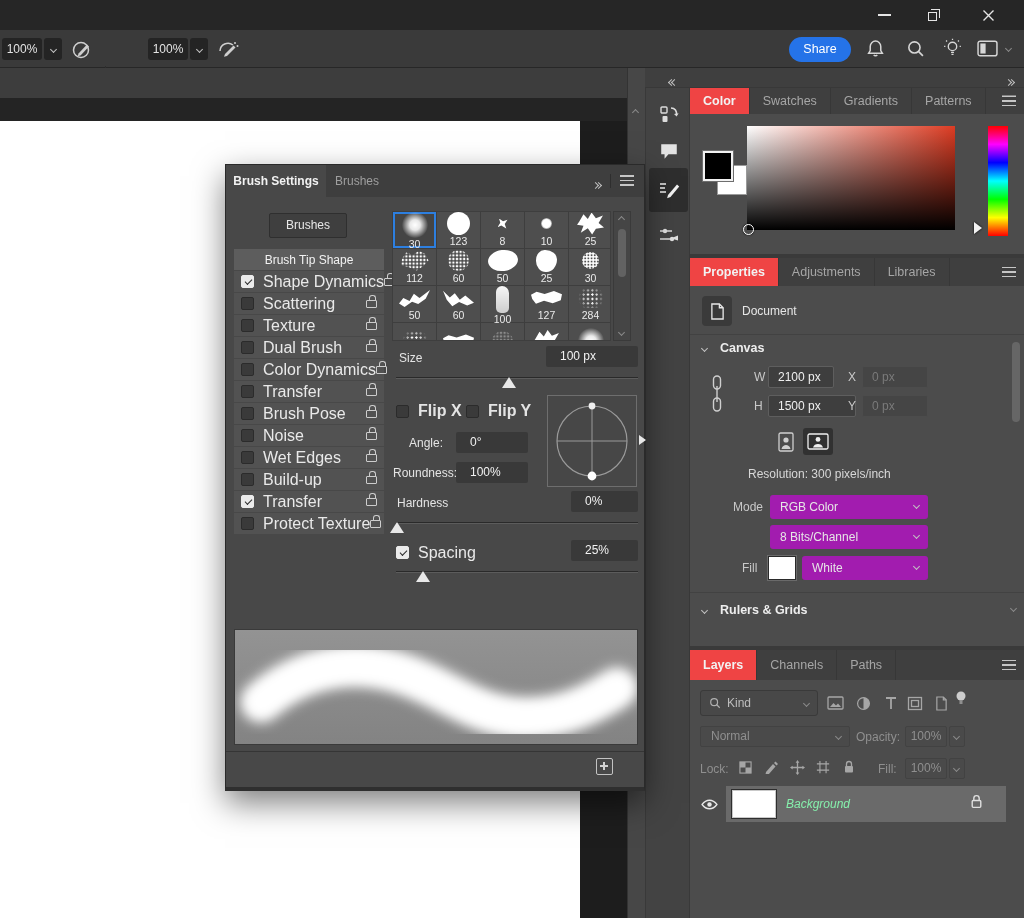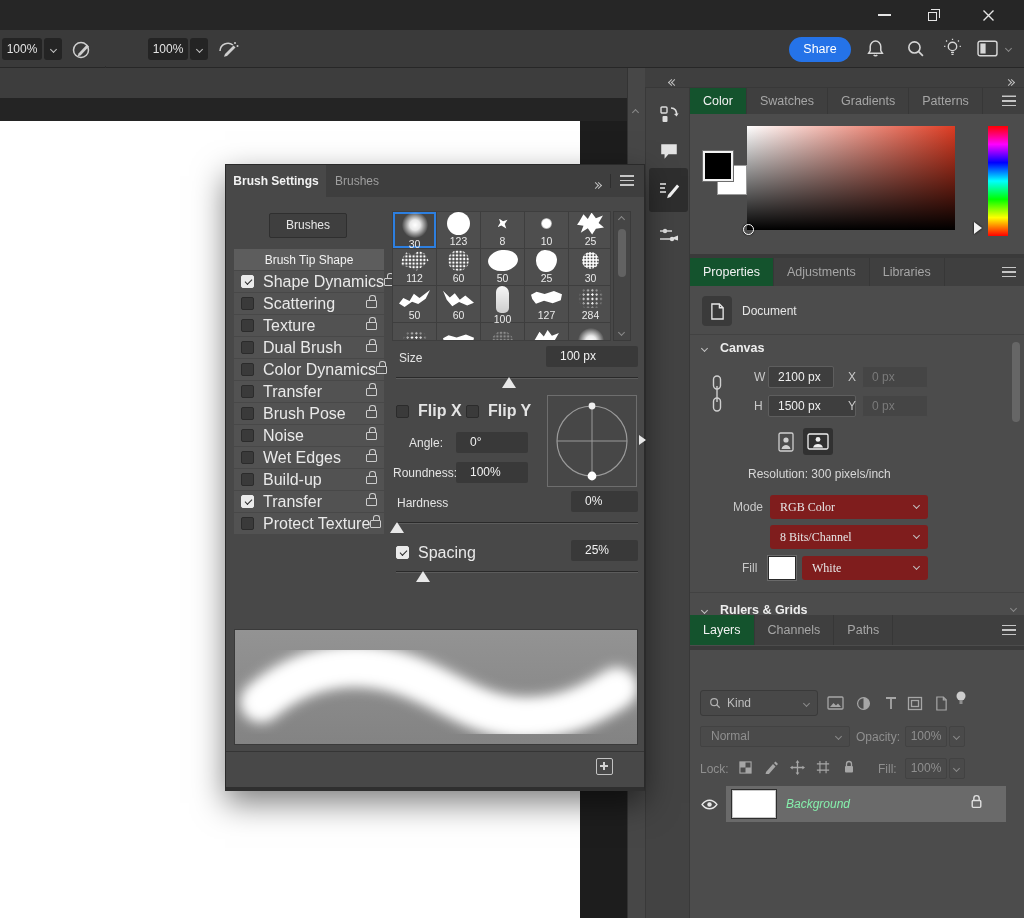"Color" .ptab.active { background: #14532d -> #ef4444; font-weight: normal -> bold }
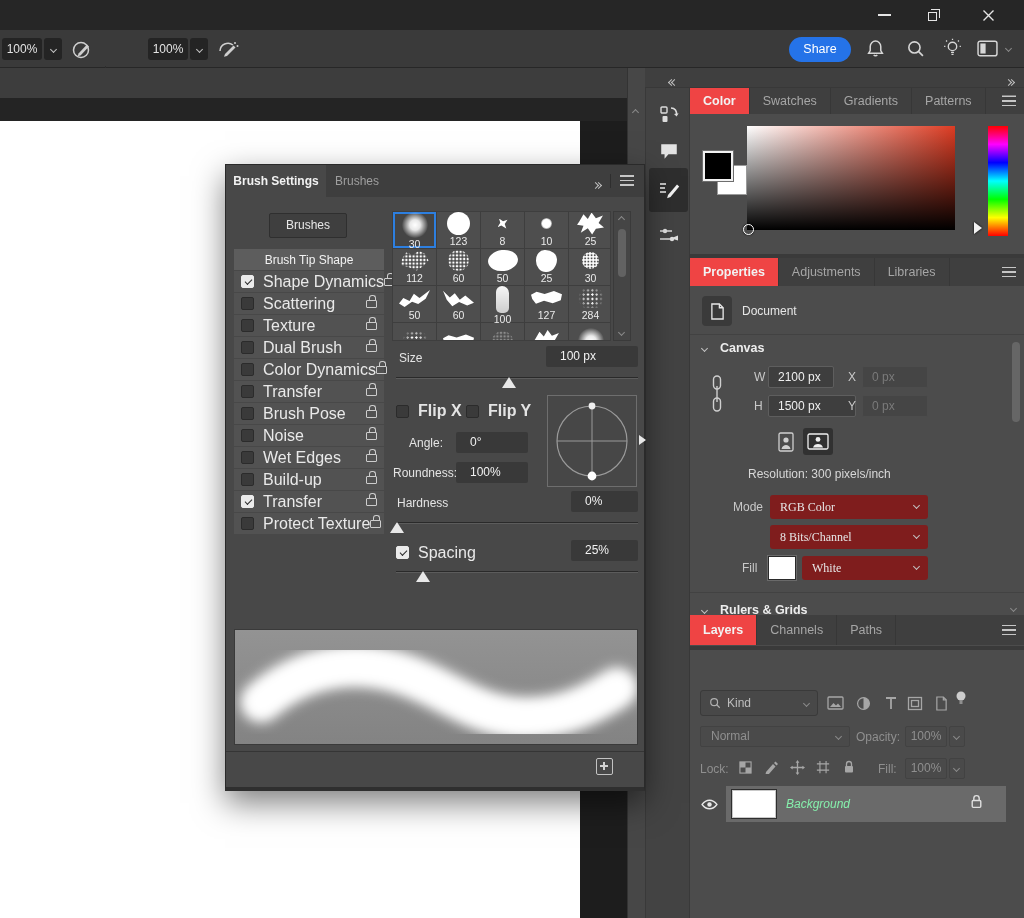"RGB Color" .psel { background: #7f1d1d -> #a21caf; font-family: Liberation Serif, serif -> none }
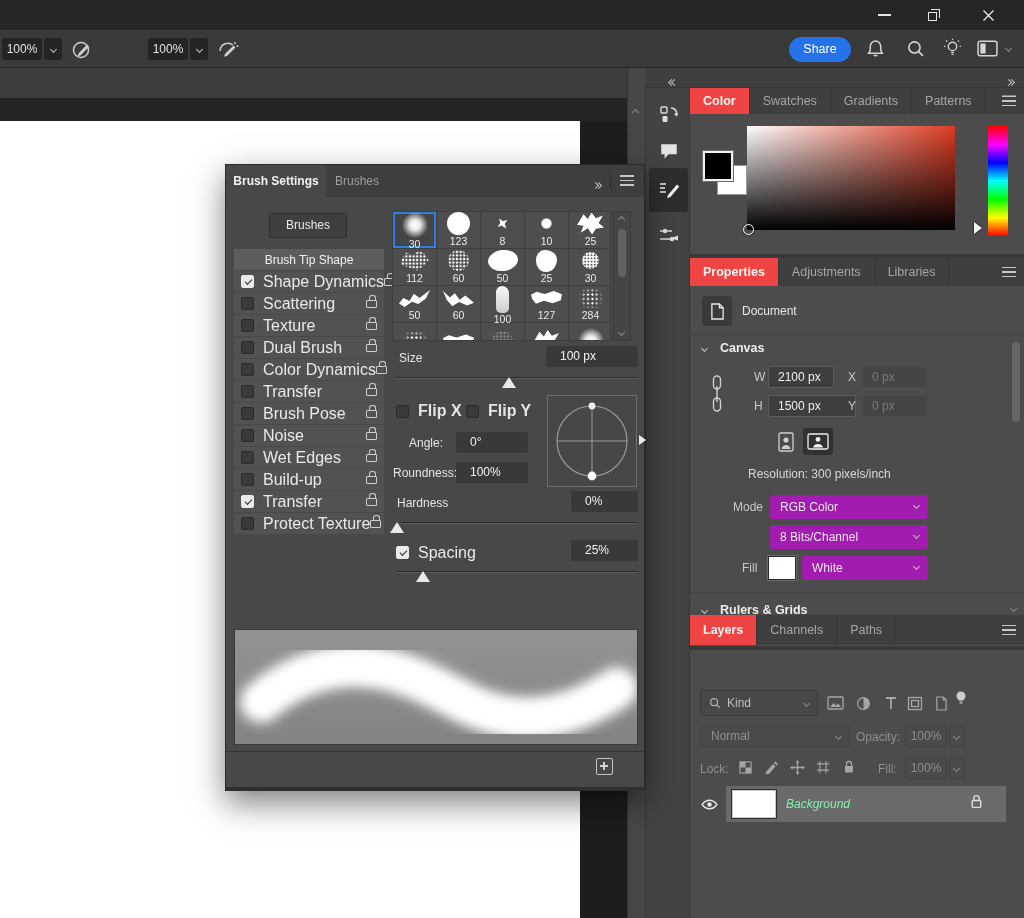"Layers" div.panel-tabbar { top: 615px -> 650px }
